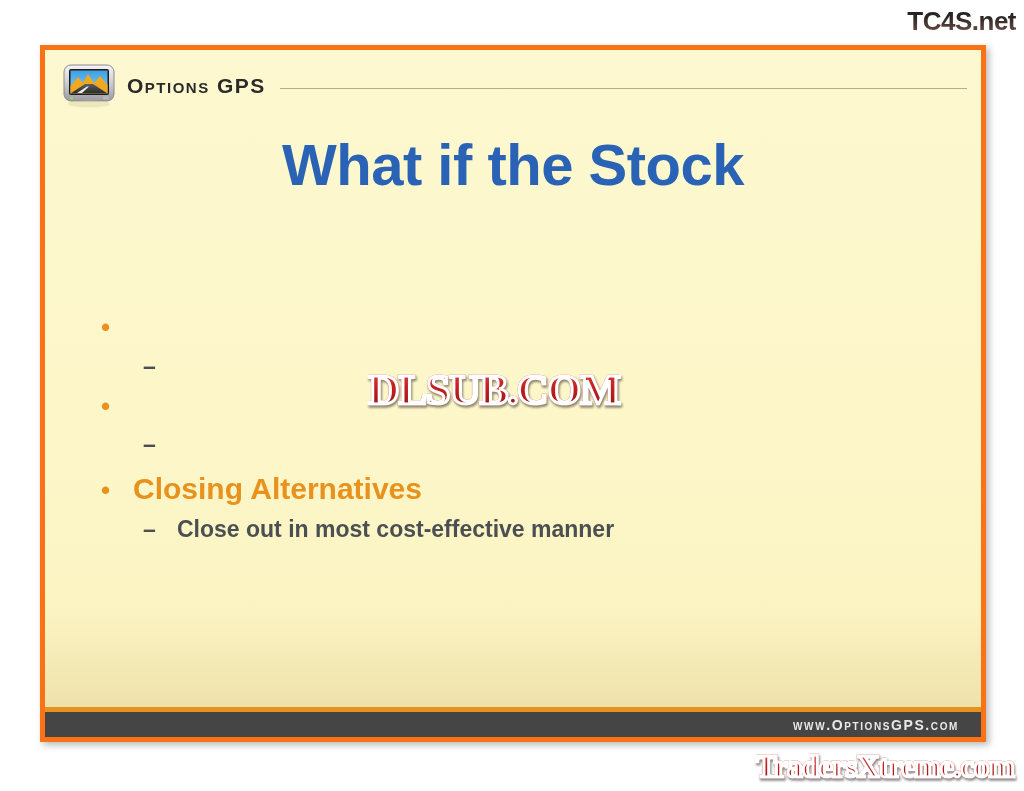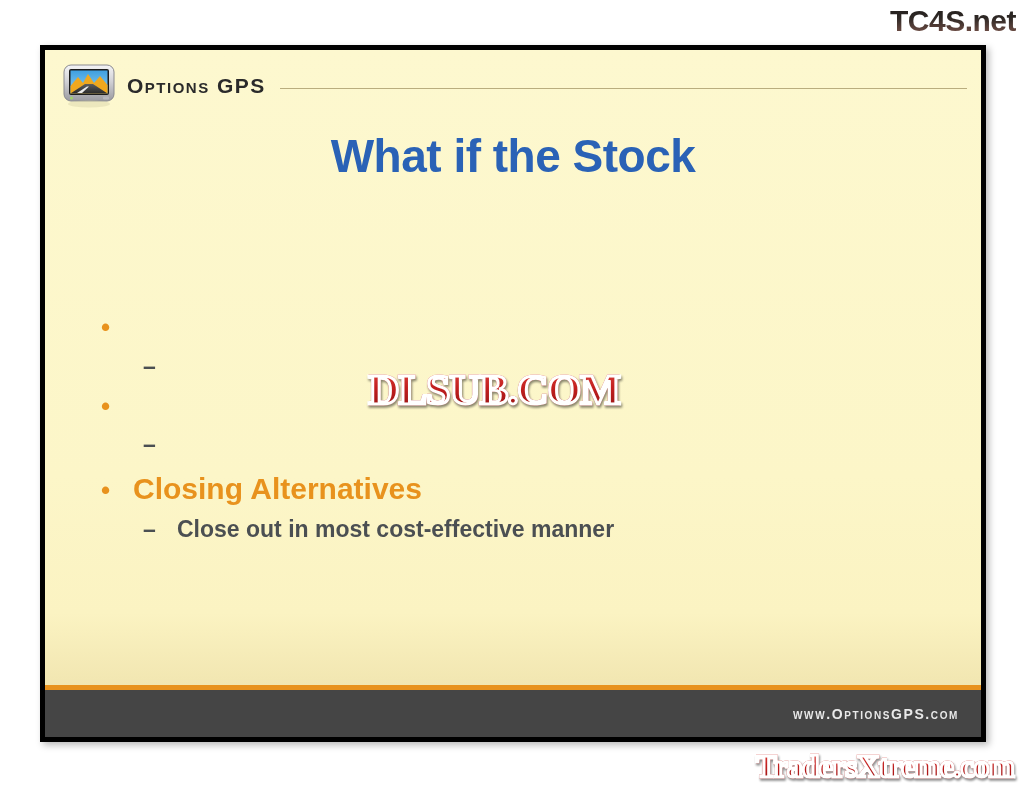"TC4S.net" #tc4s-brand { font-size: 30px -> 26px }
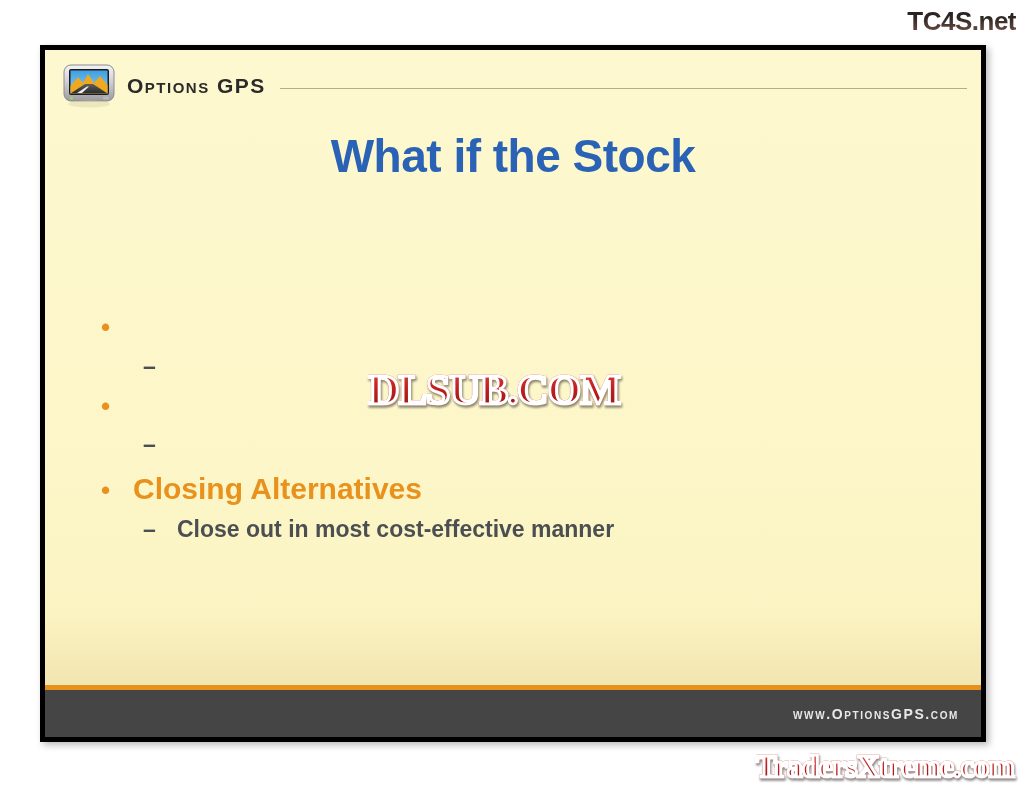"Options GPS" #slide-frame { background: #000000 -> #f97316 }
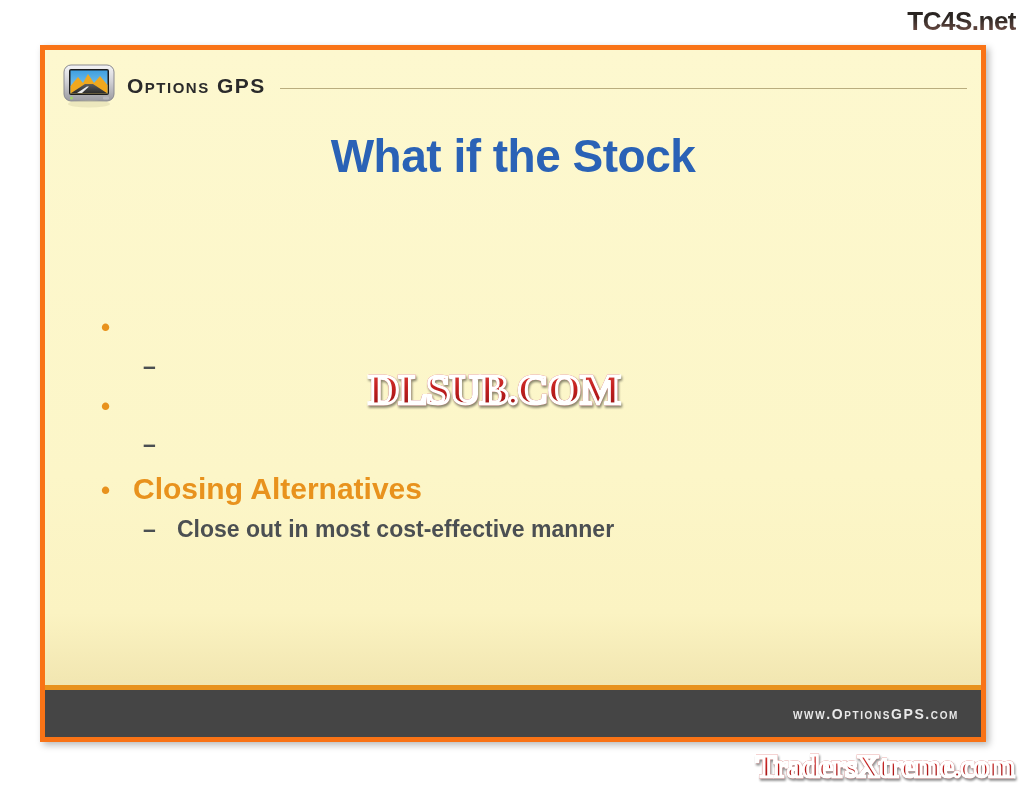"What if the Stock" #slide-title { font-size: 46px -> 58px }
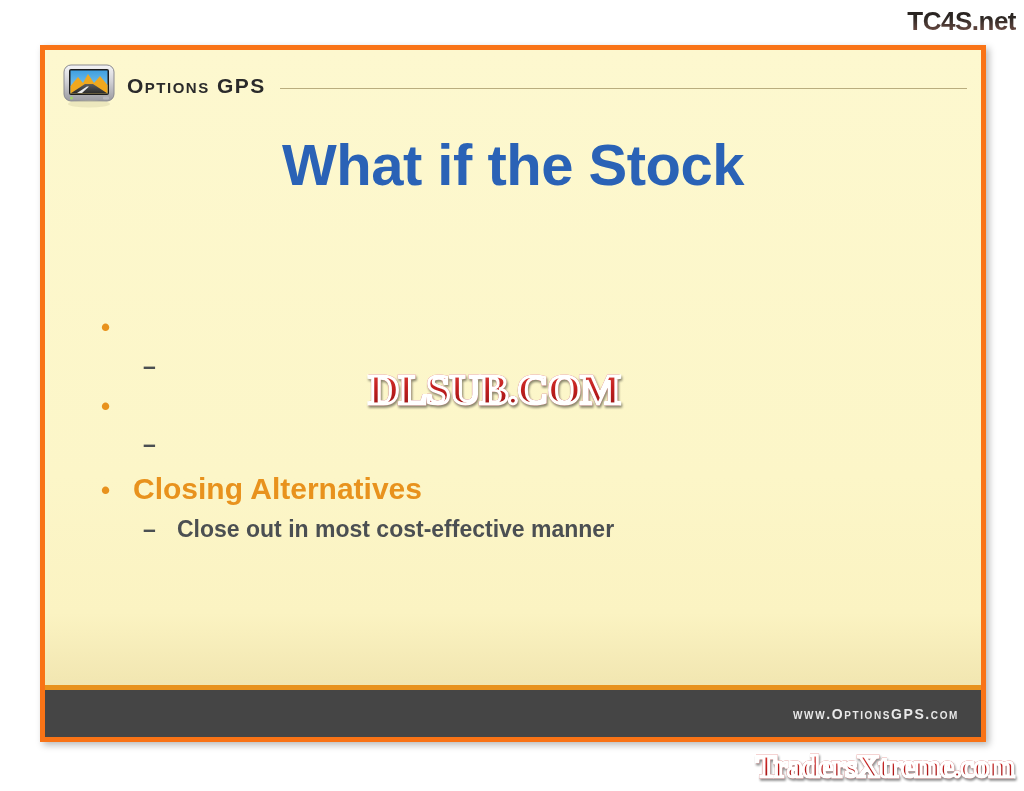"www.OptionsGPS.com" #slide-footer { height: 52px -> 30px }
